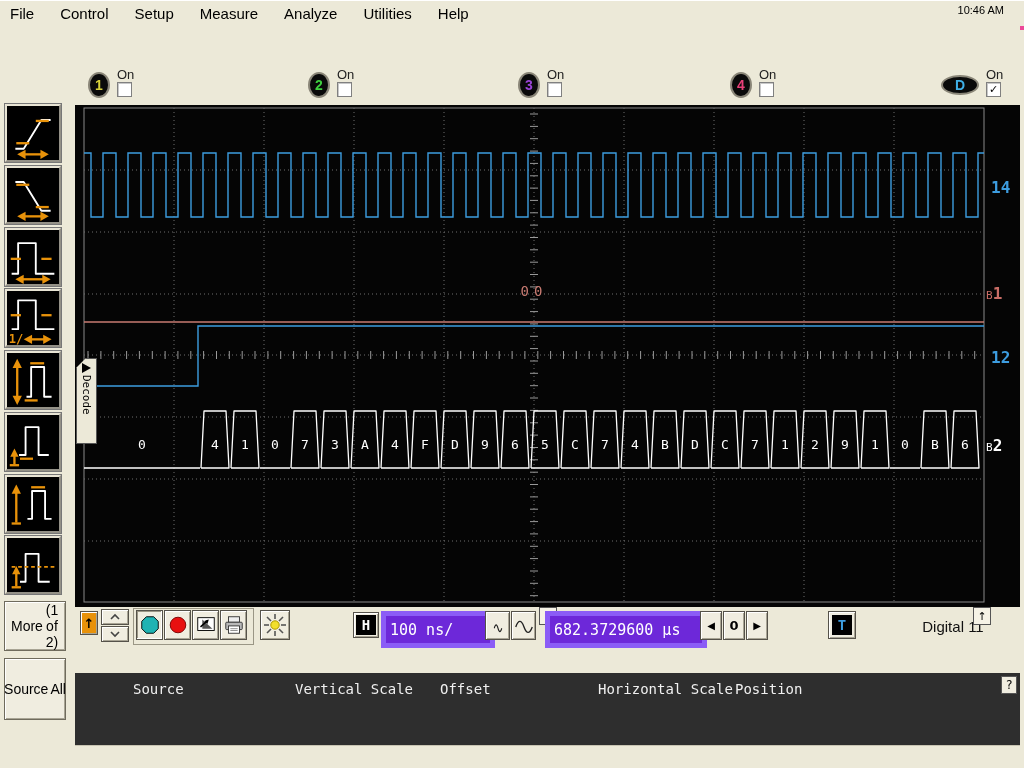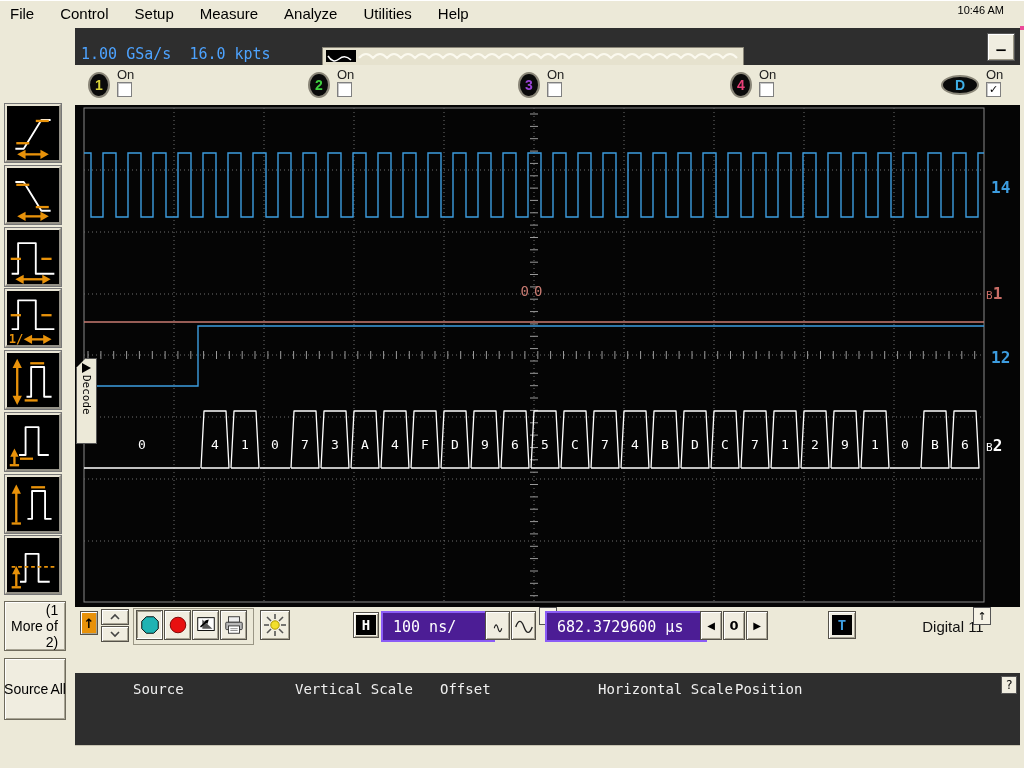"1.00 GSa/s 16.0 kpts" div.acqbar { html: <div> <span><span>1.00 GSa/s</span> <span>16.0 kpts</span></span> <div> <svg> <path></path> </svg> <div> <svg> <path></path> </svg> </div> </div> <button>−</button> </div> -> none }
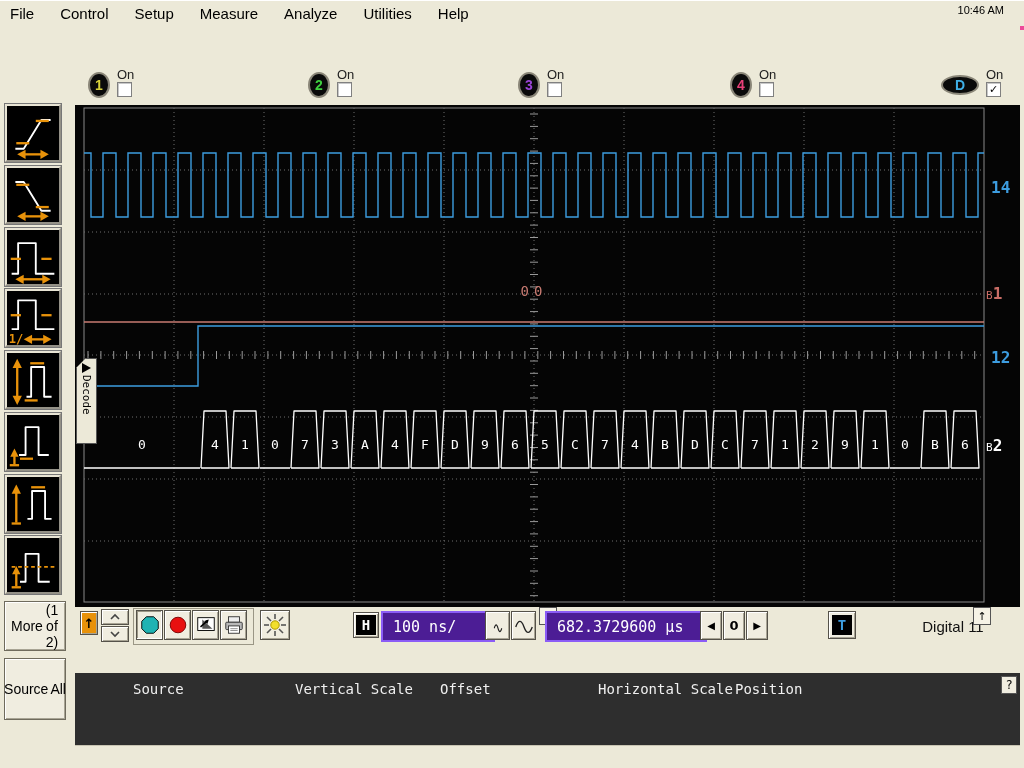"100 ns/" .blackdisp { background: #4c1d95 -> #6d28d9; border: 2px solid #8b5cf6 -> 5px solid #8b5cf6; padding-left: 10px -> 4px }
